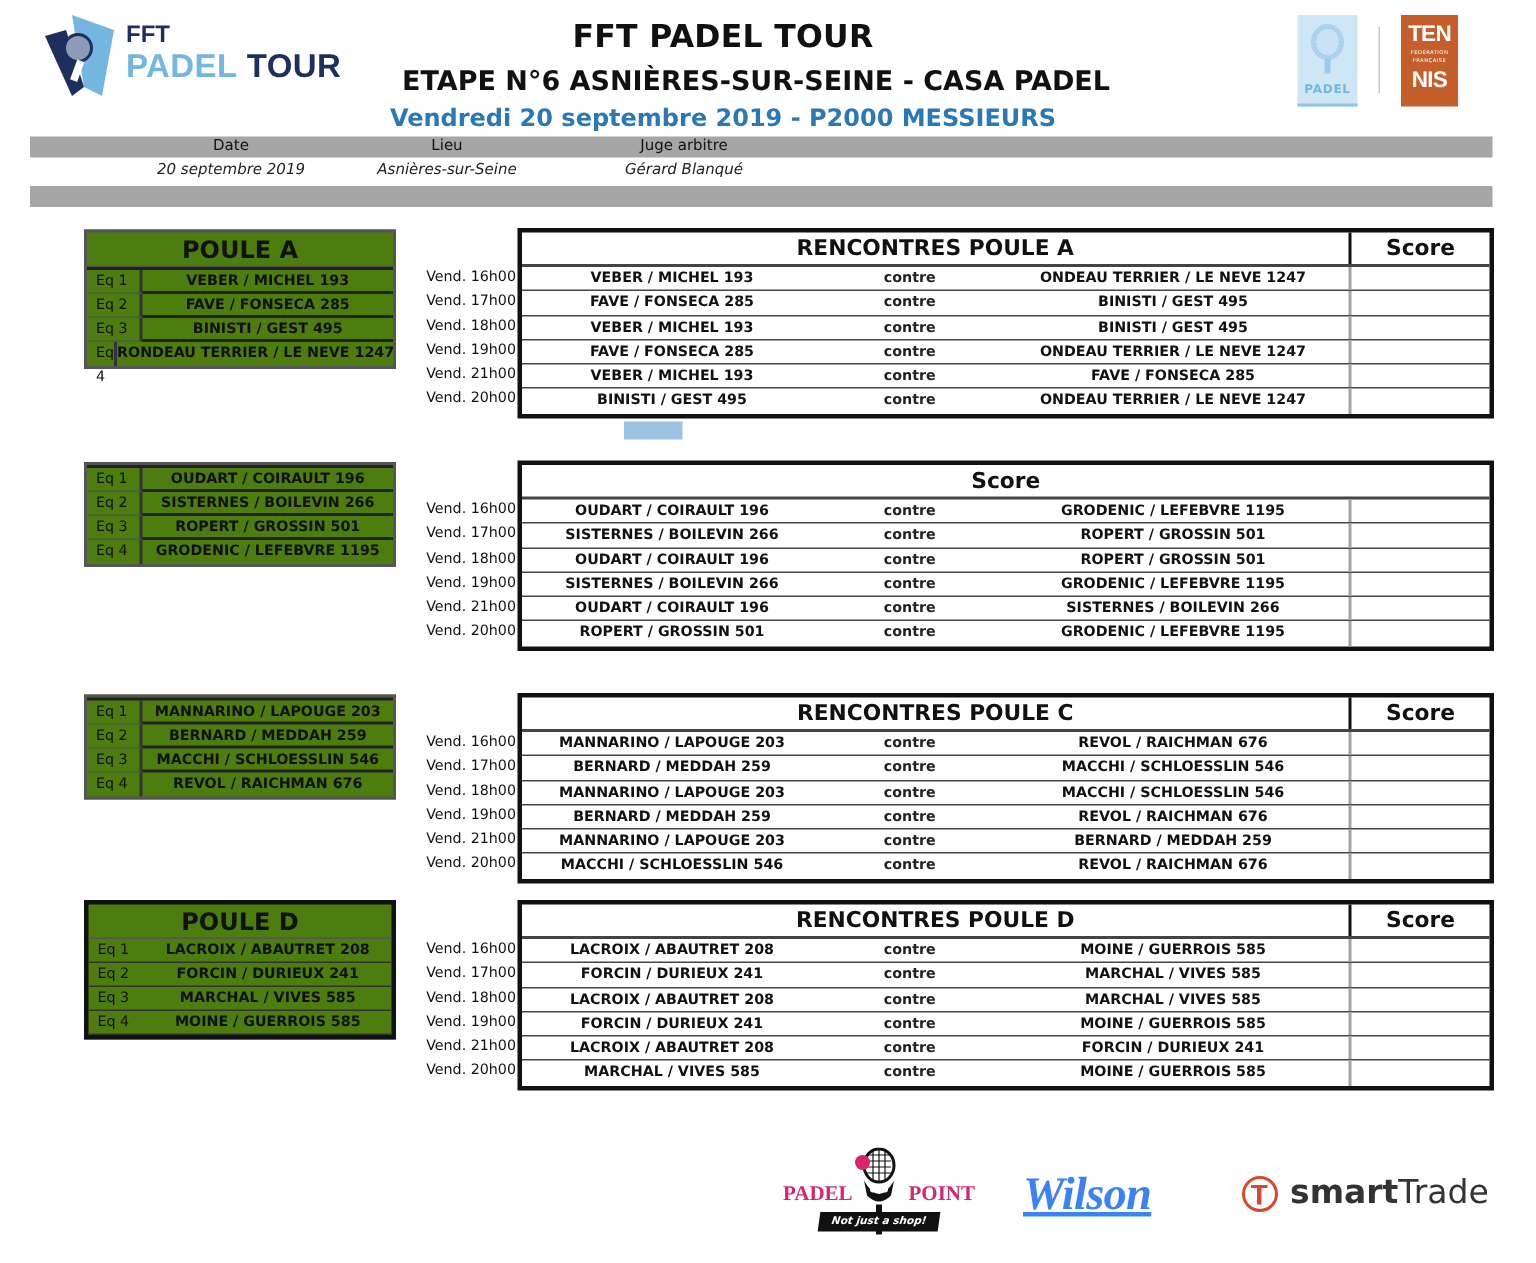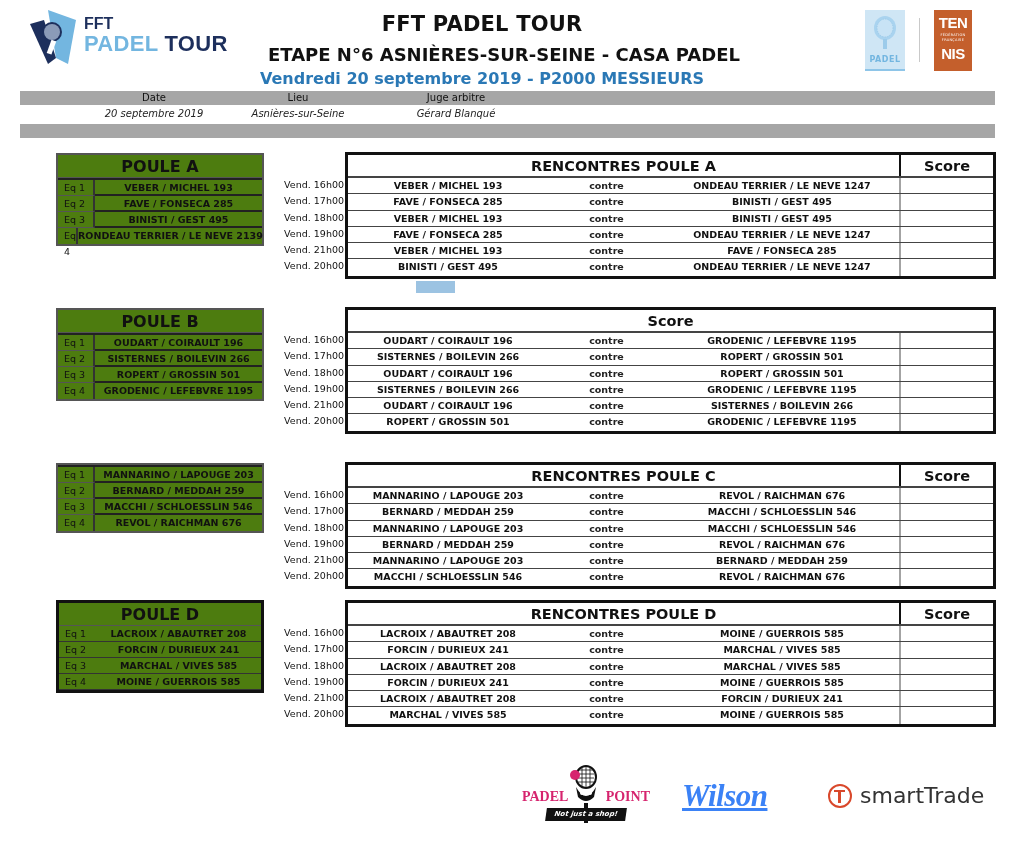"RONDEAU TERRIER / LE NEVE" span.tn { text: 2139 -> 1247 }
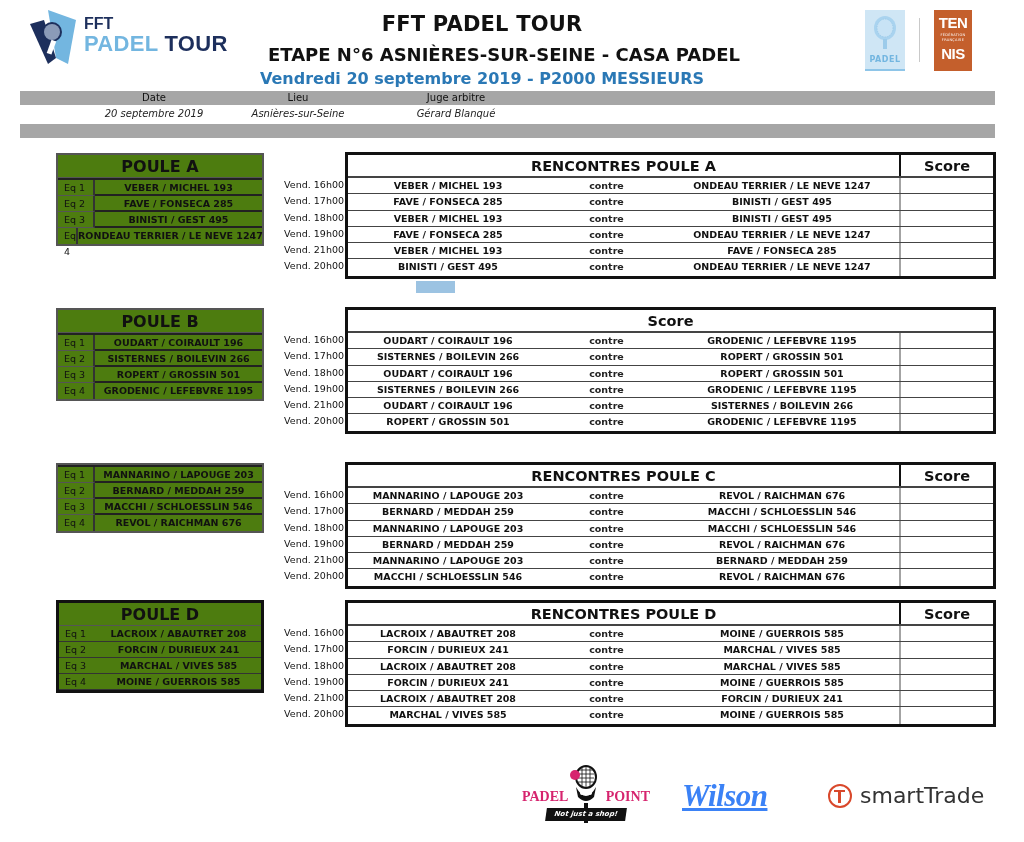"POULE B" div.poule-title { html: <div>POULE B</div> -> none }
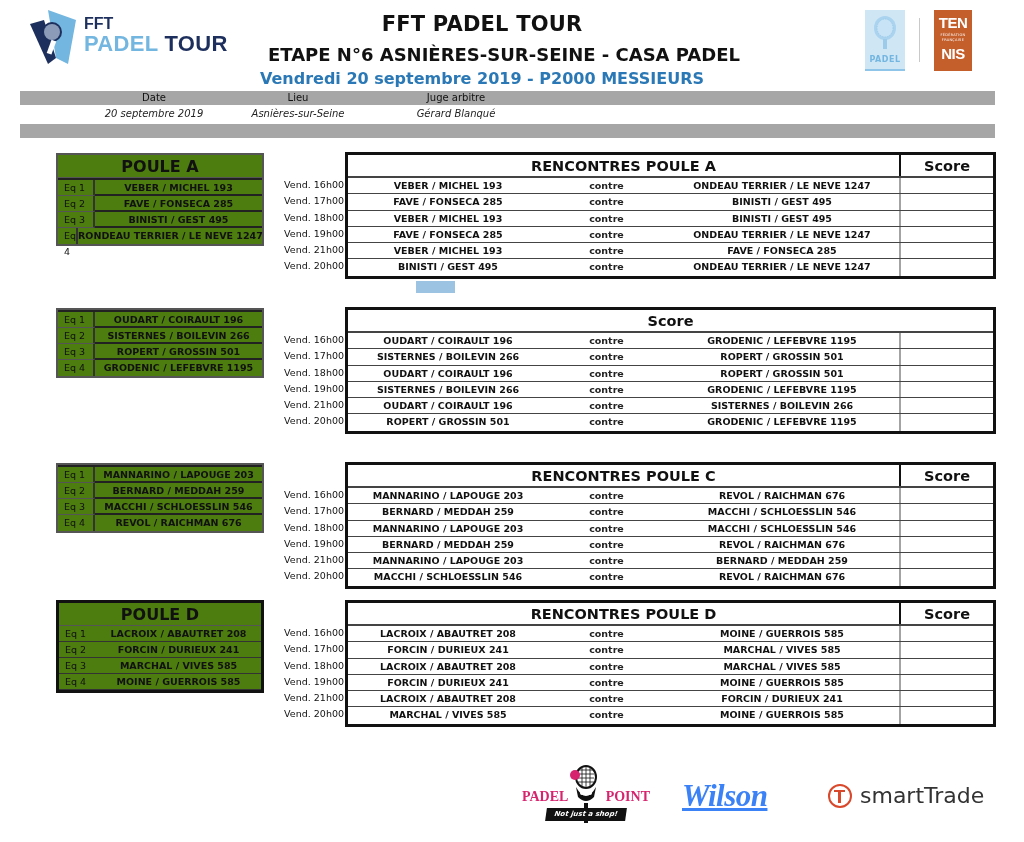"smart" .sp-smart .b { font-weight: normal -> bold }
